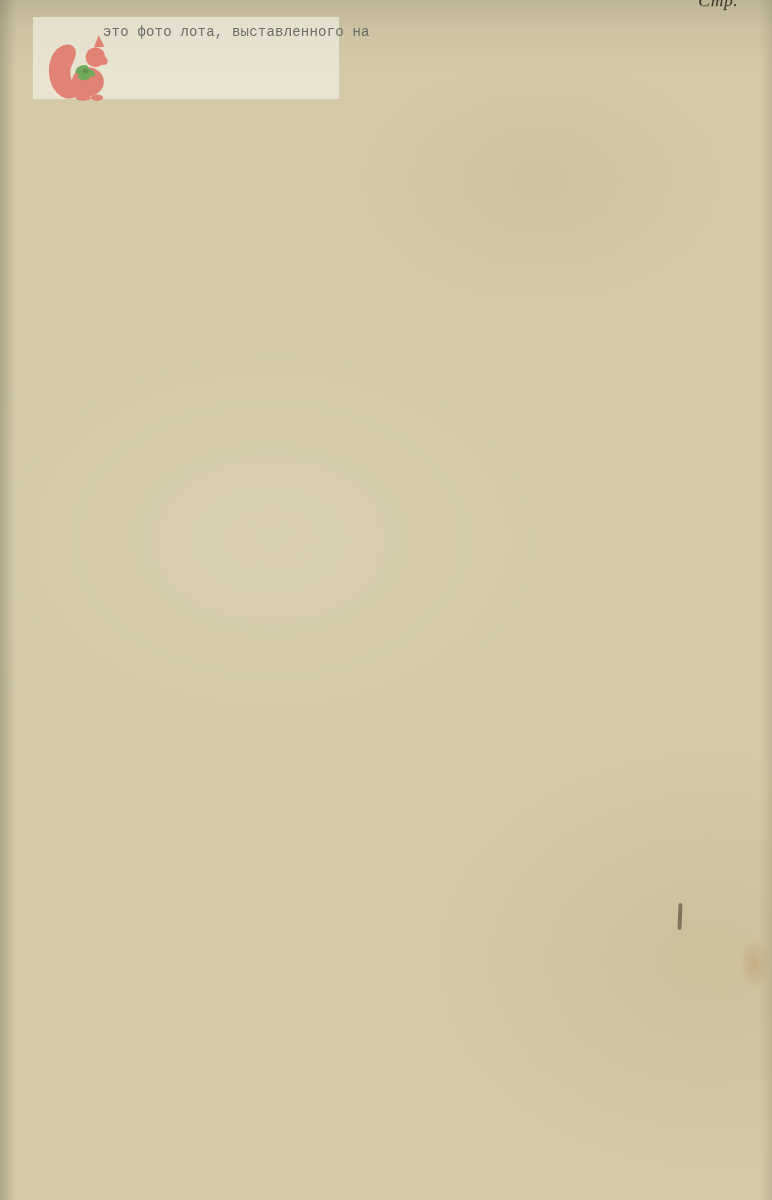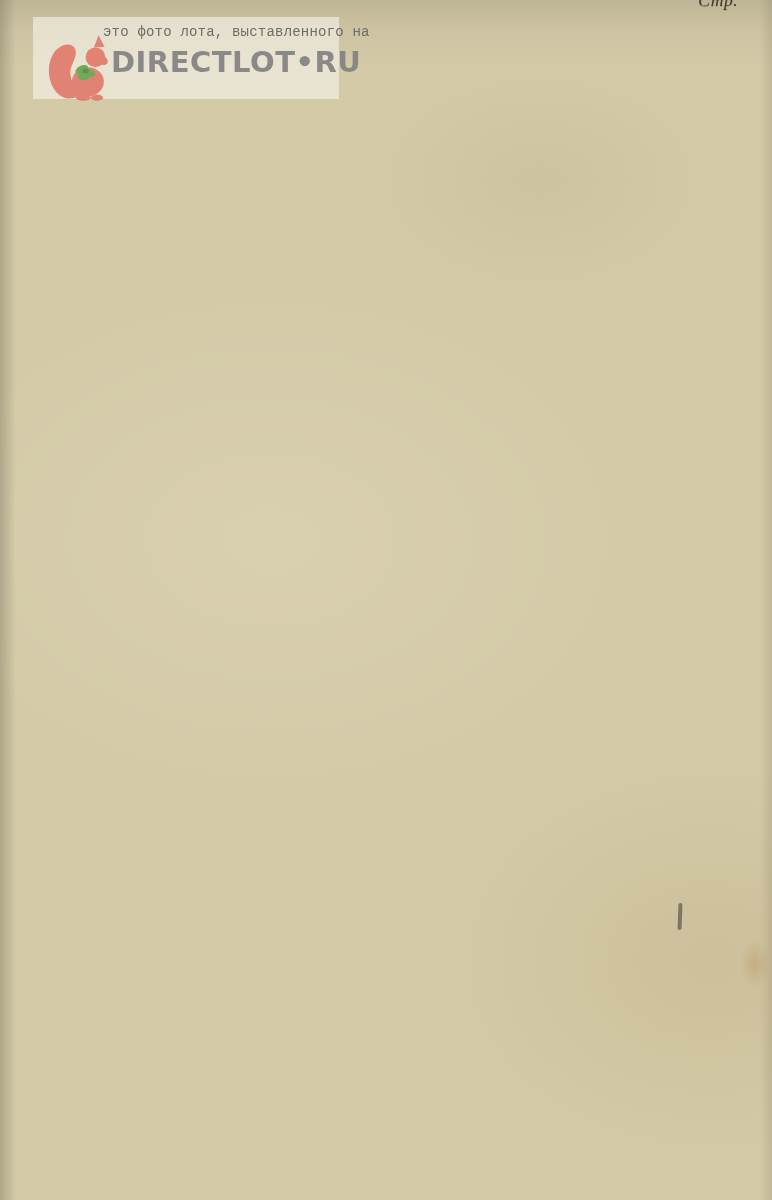"DIRECTLOT•RU" div.wm-brand { html: <div>DIRECTLOT•RU</div> -> none }
